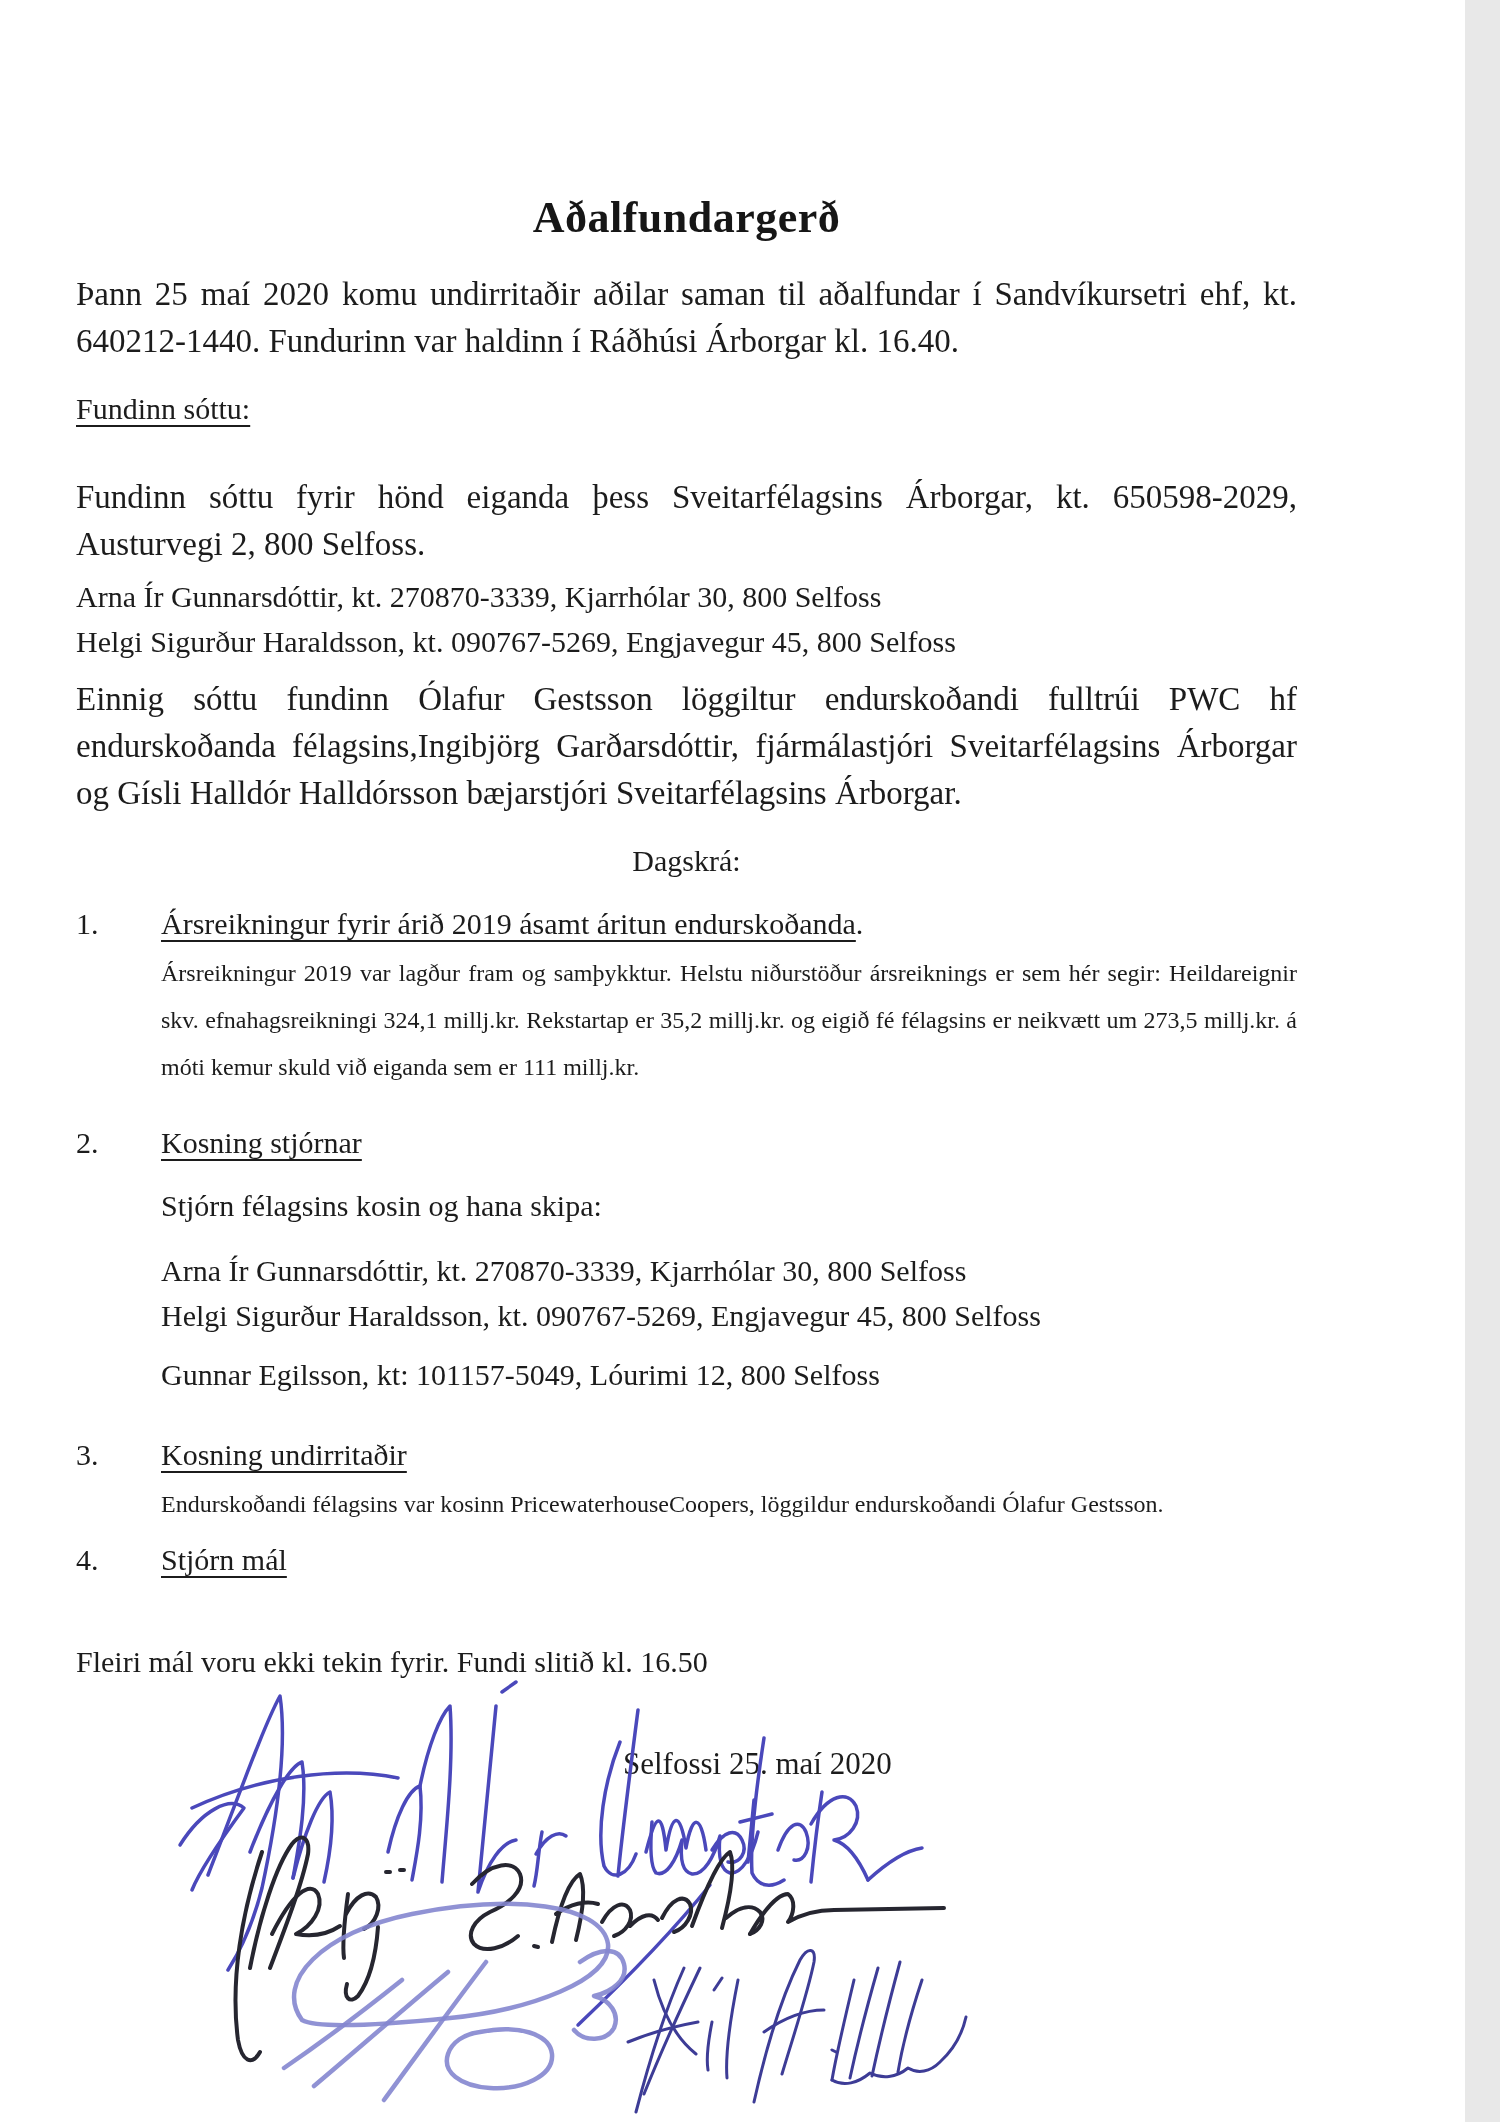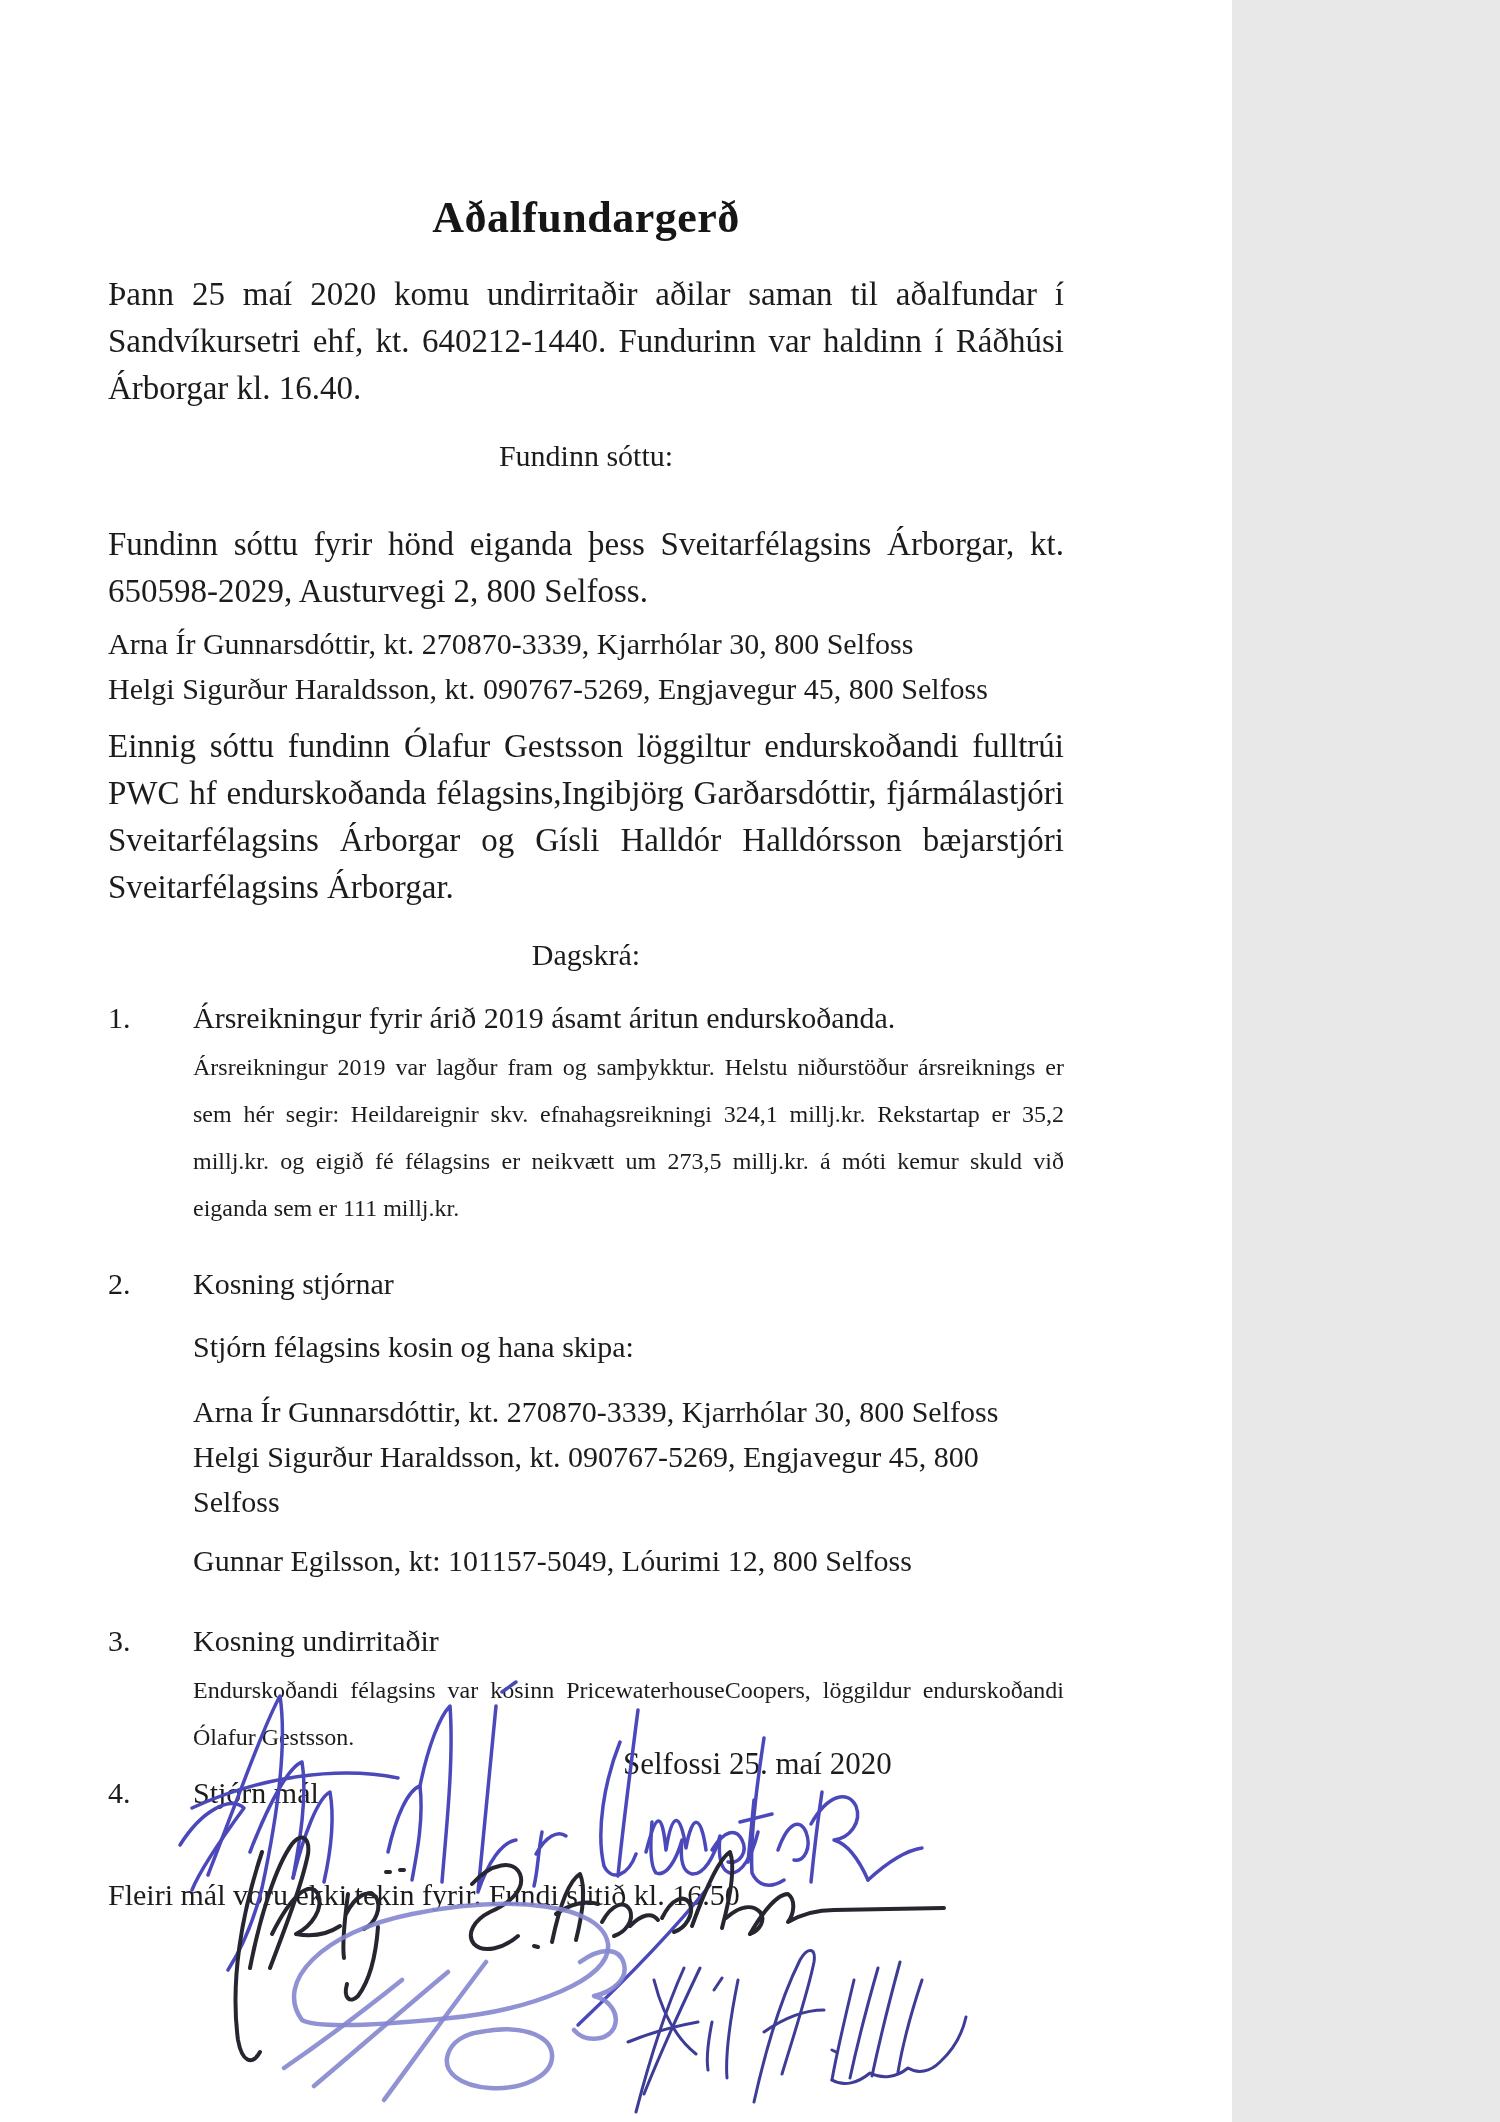"Aðalfundargerð" .page { padding: 192px 168px 0 108px -> 192px 168px 0 76px; width: 1232px -> 1465px }
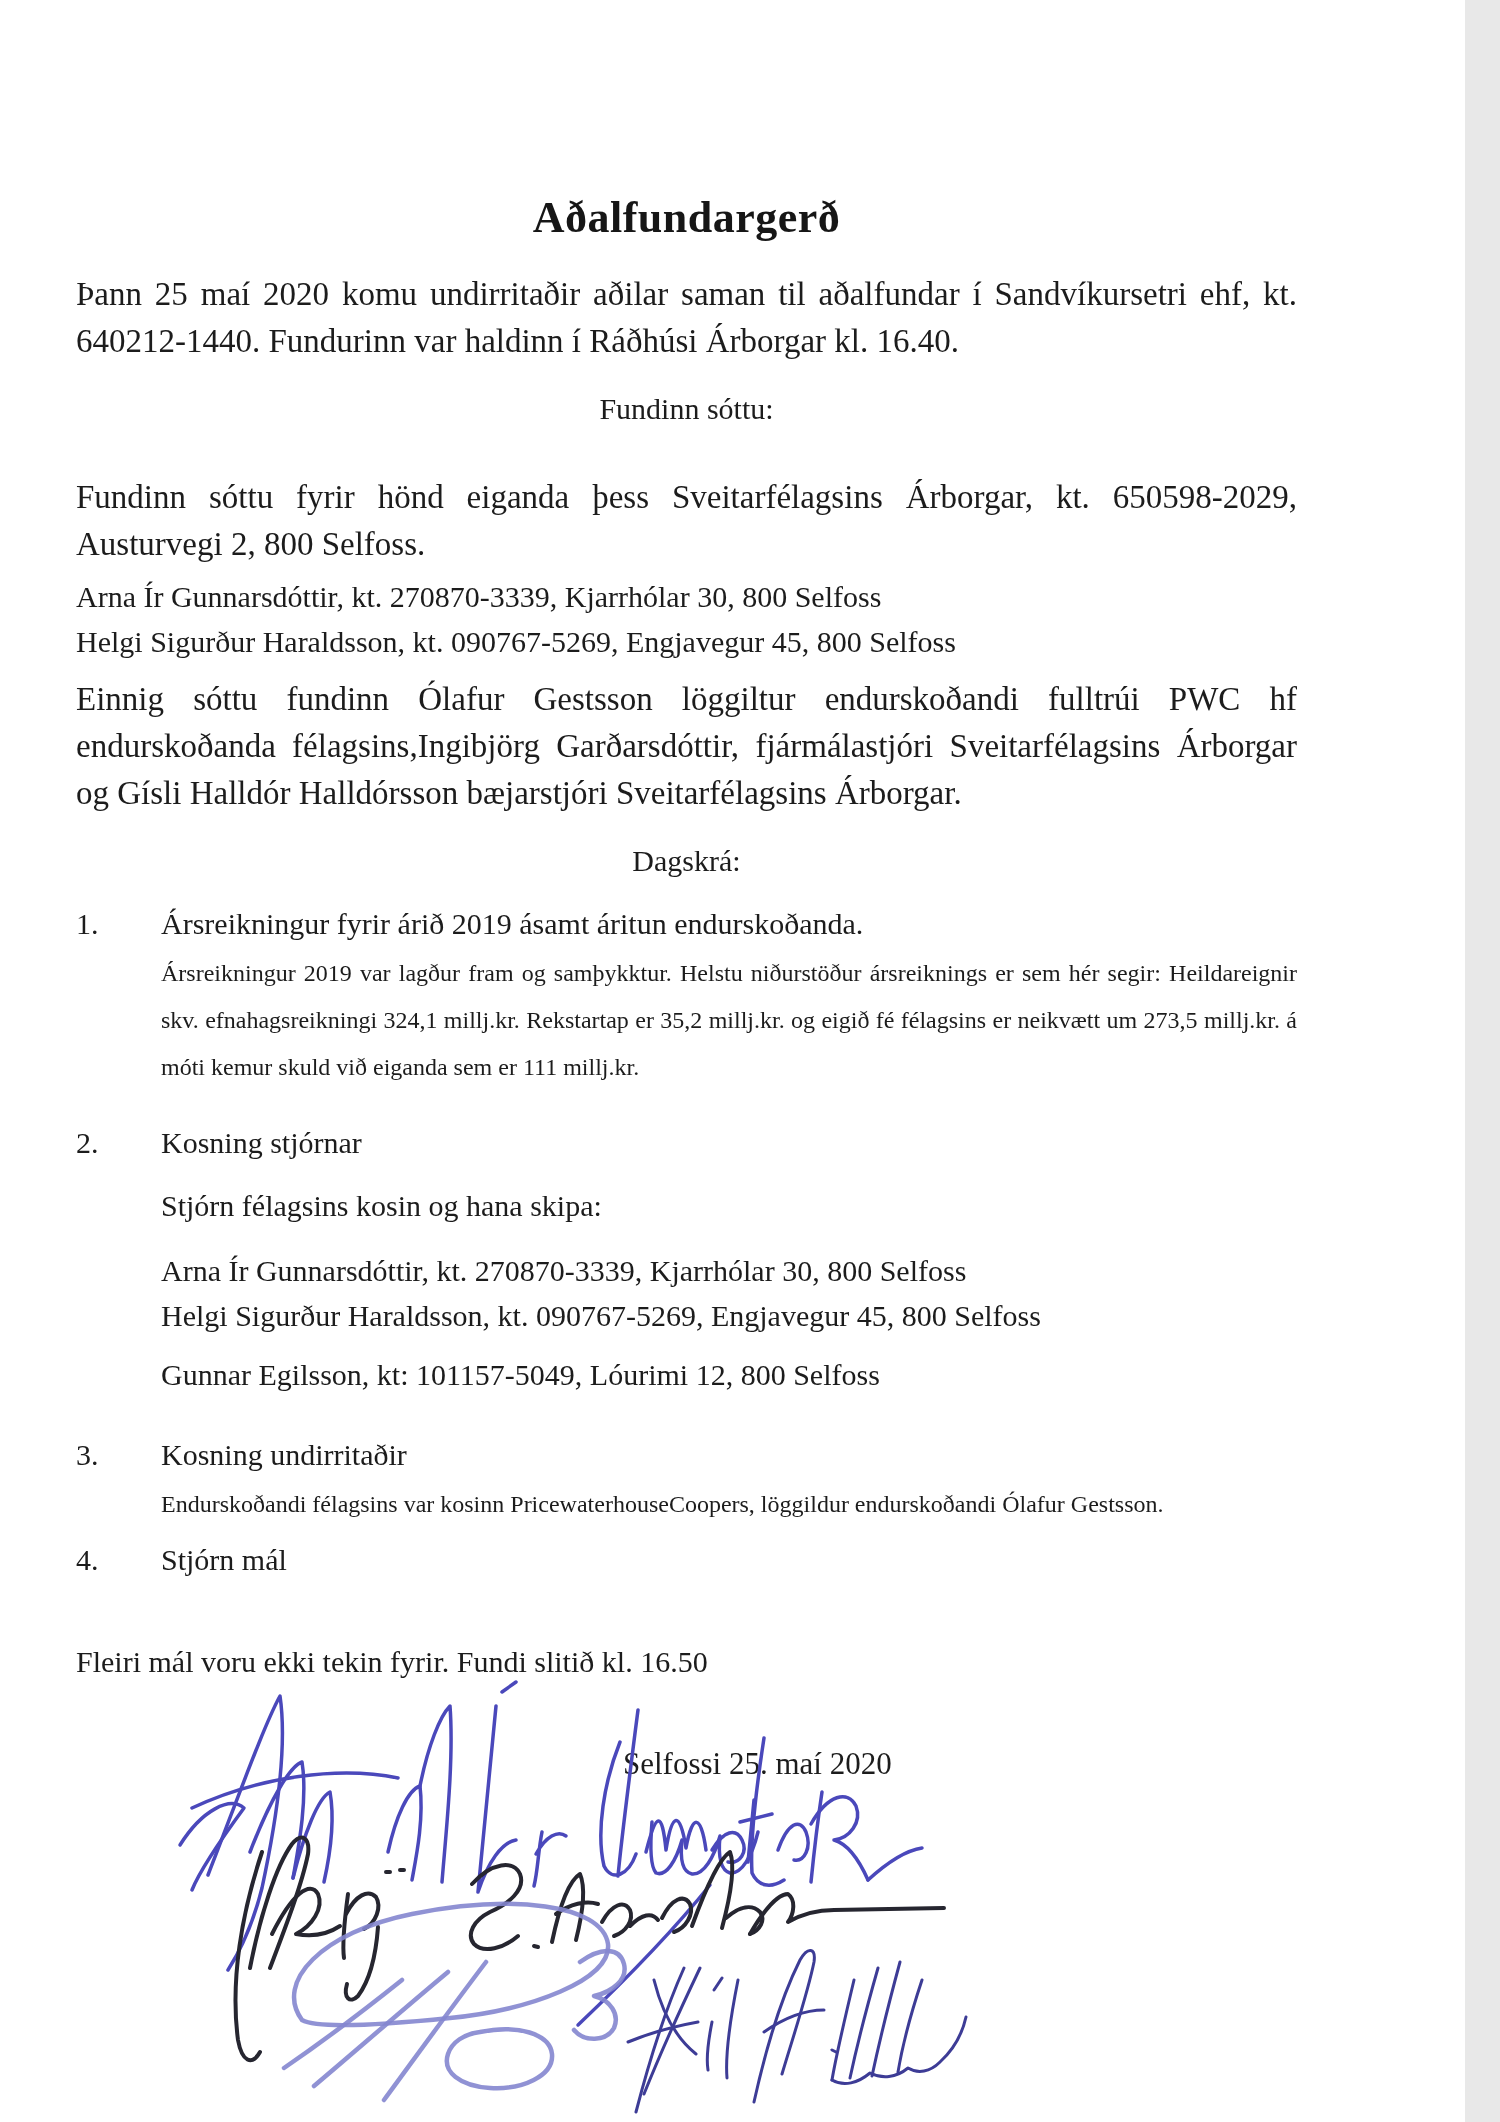"Fundinn sóttu:" .uline { text-align: center -> none; text-decoration: none -> underline }
